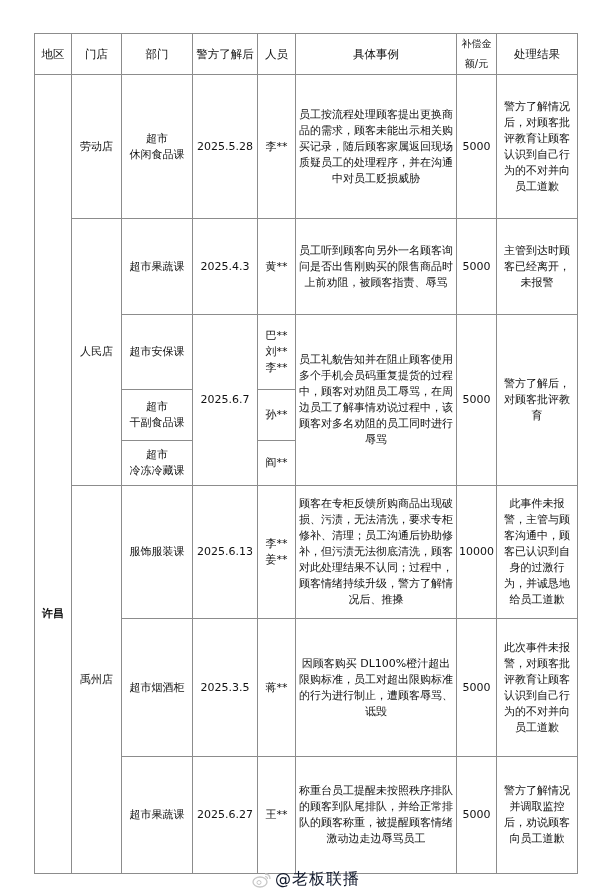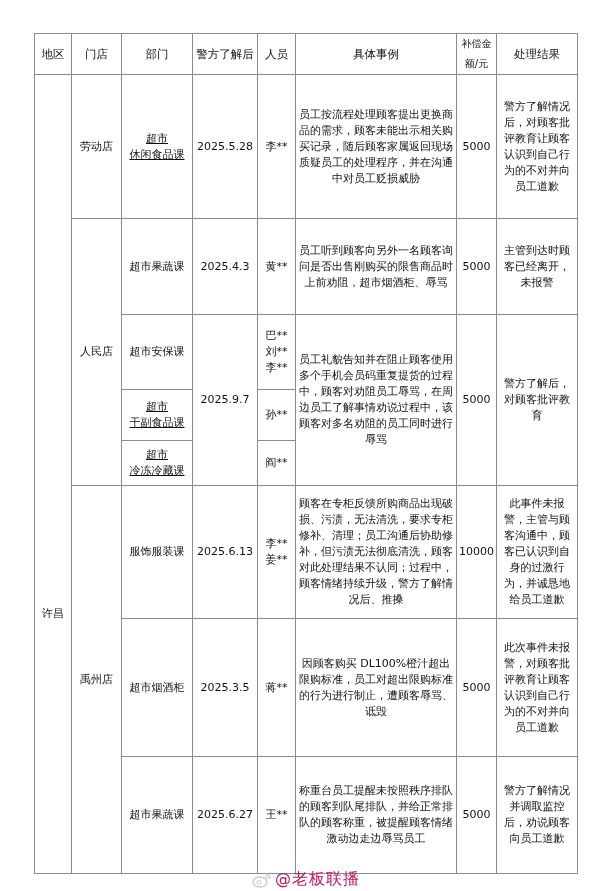"超市" .dept-line { text-decoration: underline -> none }
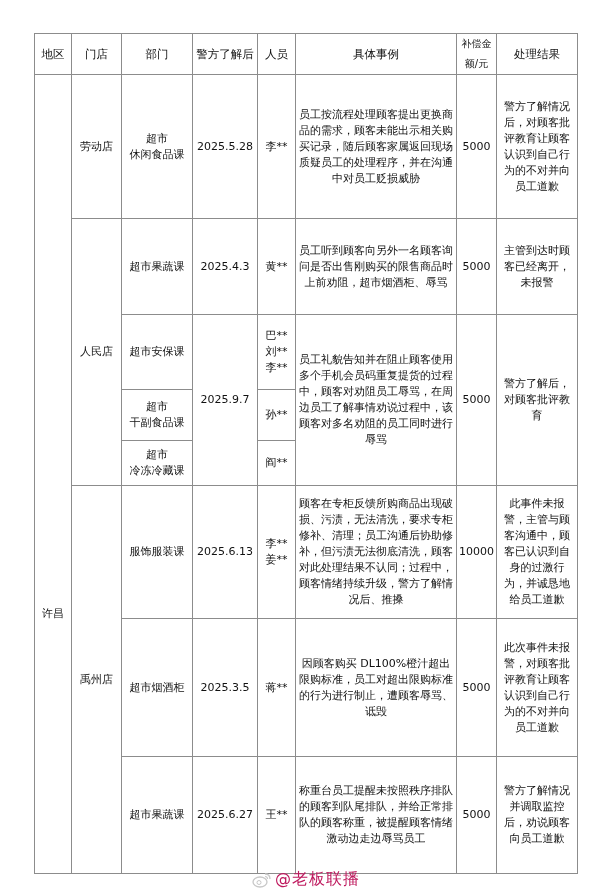"员工听到顾客向另外一名顾客询问是否出售刚购买的限售商品时上前劝阻，超市烟酒柜、辱" td.case { text: 超市烟酒柜 -> 被顾客指责 }
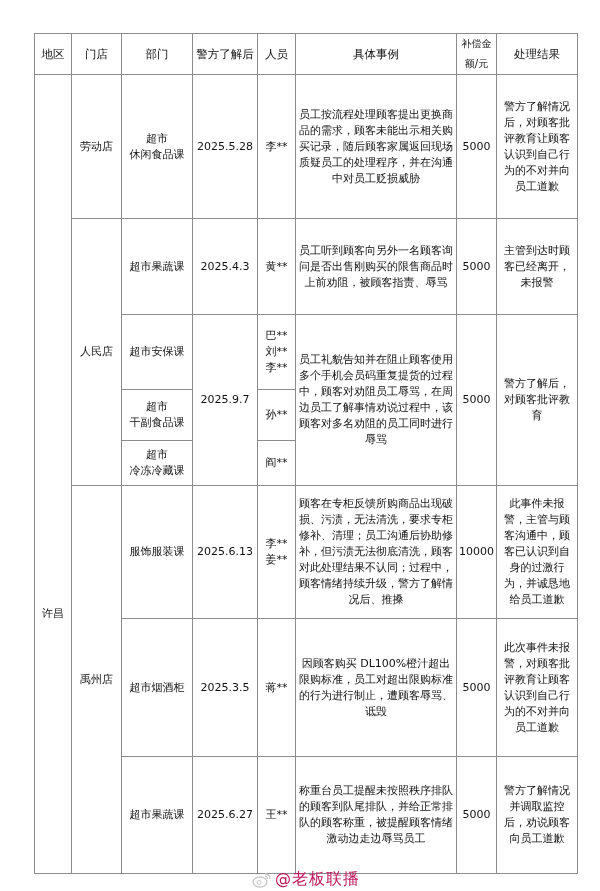"2025.9.7" td { text: 2025.9.7 -> 2025.6.7 }
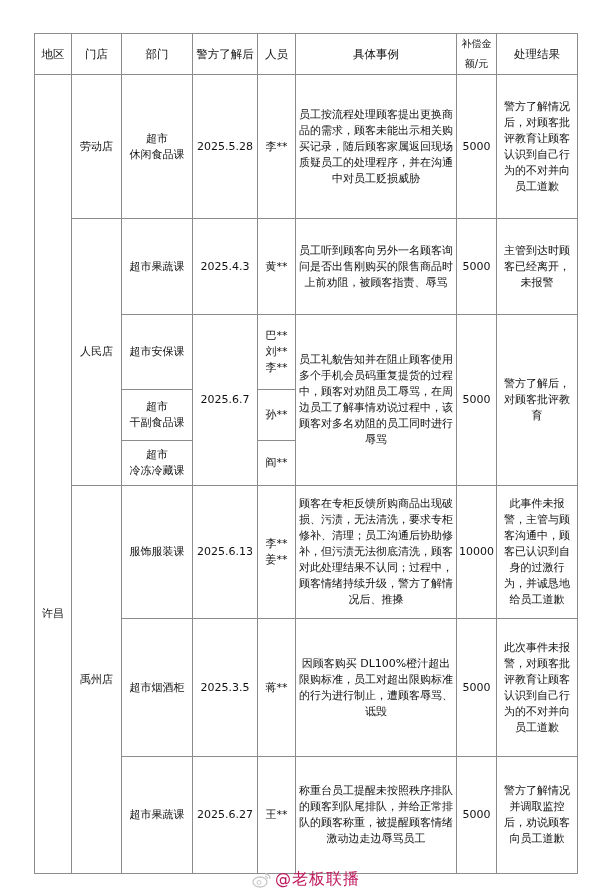"许昌" td { font-weight: none -> bold }
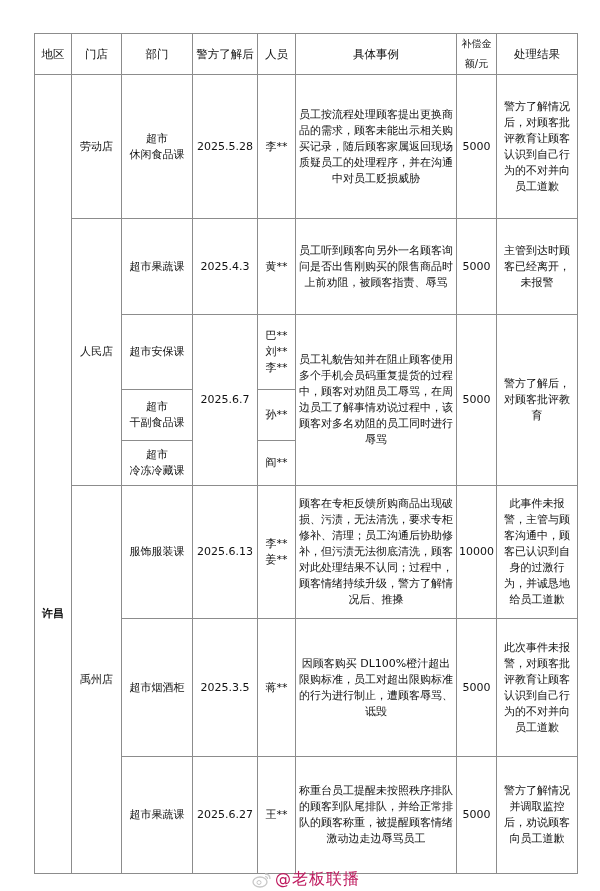"@老板联播" .watermark { color: #be185d -> #0f172a }
